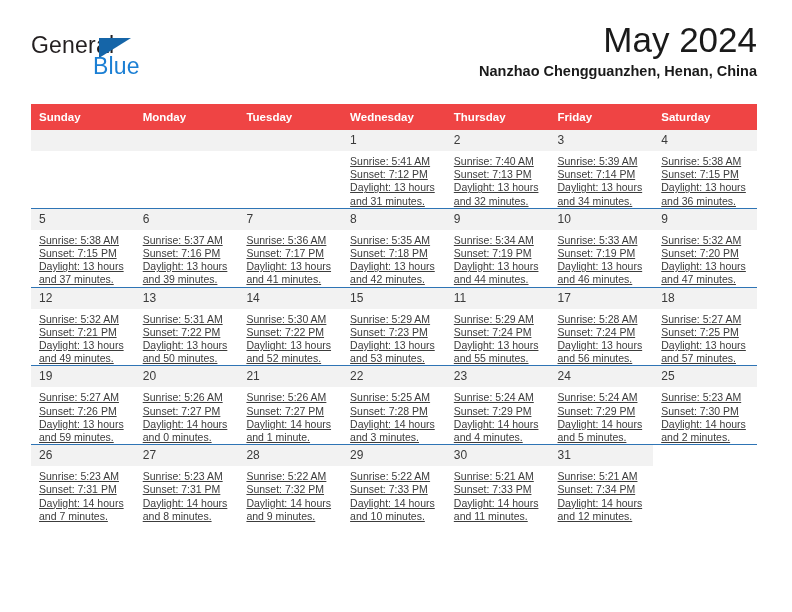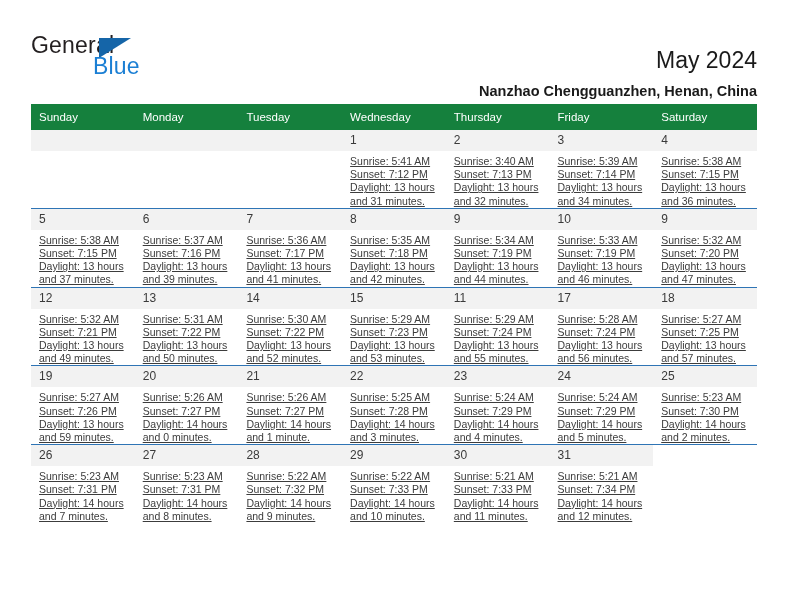"May 2024" .month-title { font-size: 23px -> 35px; margin-top: 20px -> none }
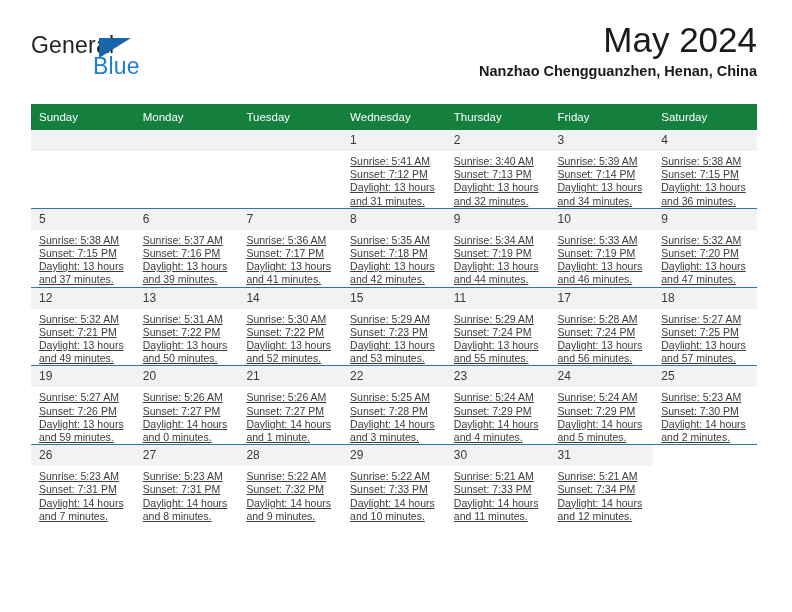"Sunday" .cal thead th { background: #15803d -> #ef4444; font-weight: normal -> bold }
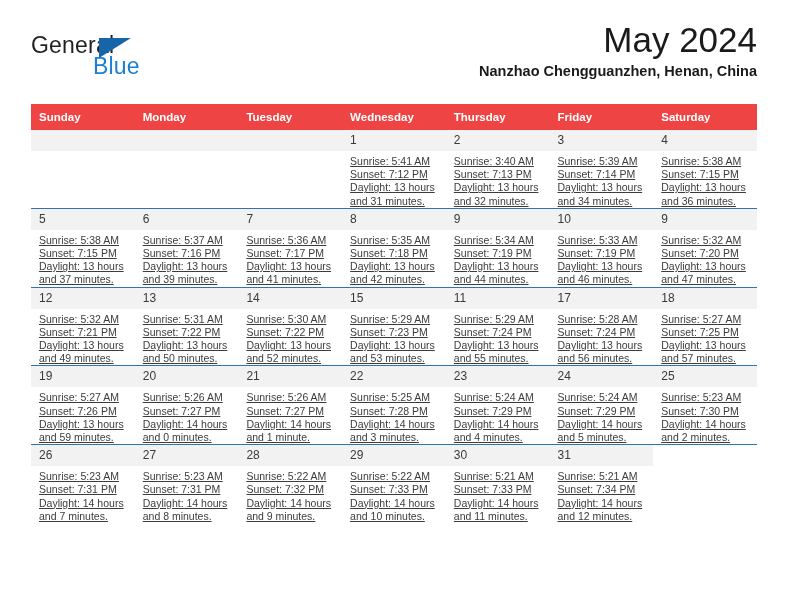"Sunrise: 3:40 AM" div { text: 3:40 -> 7:40 }
